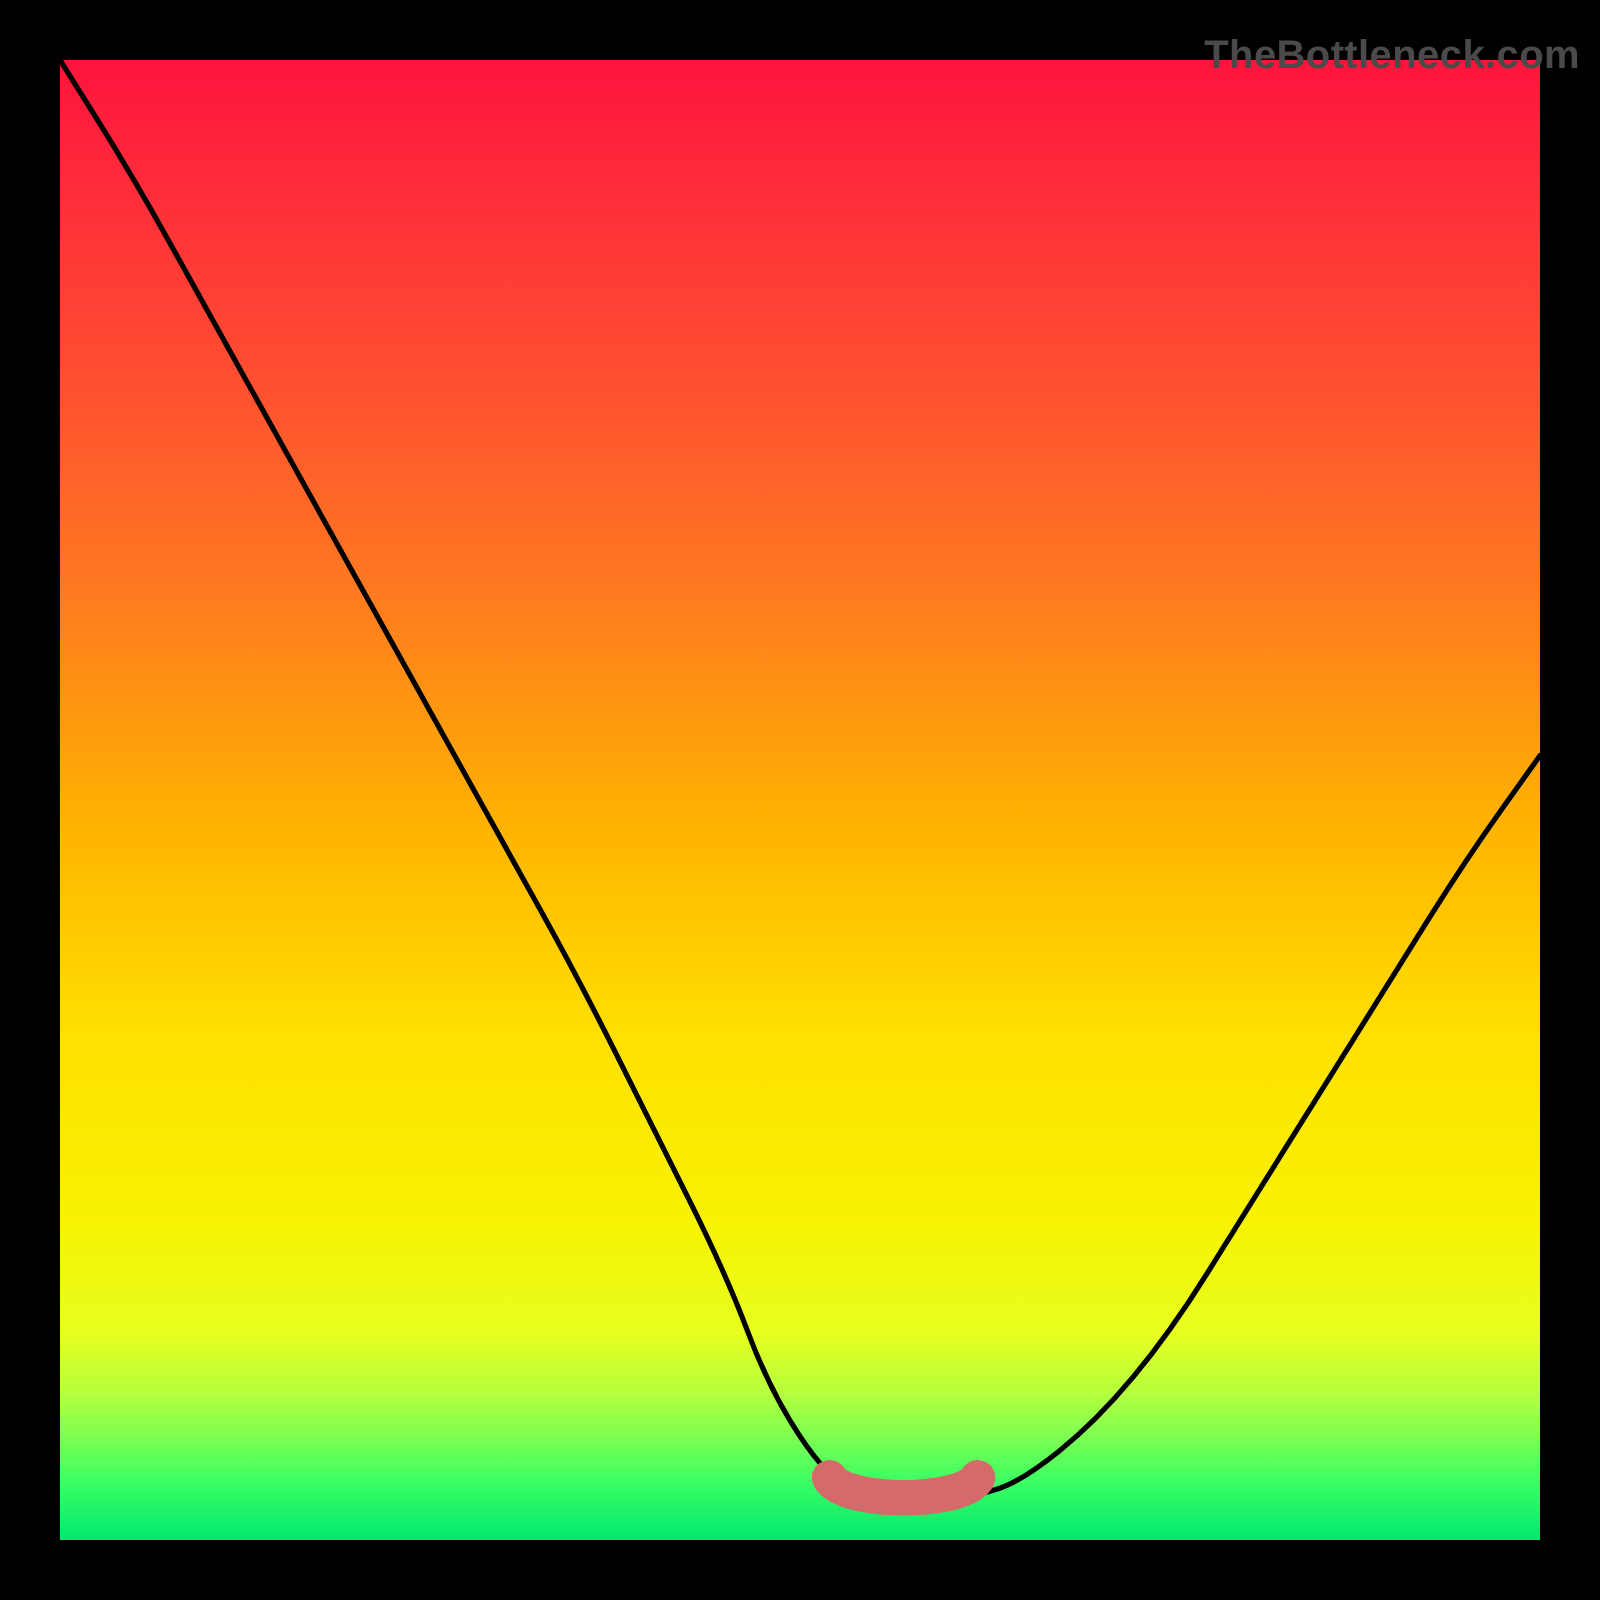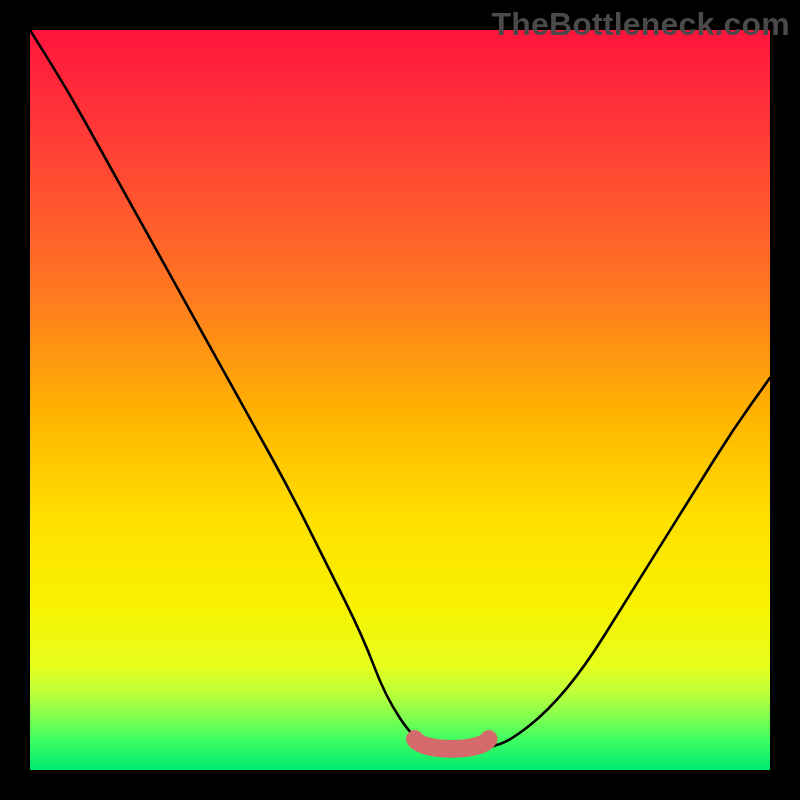"TheBottleneck.com" .watermark { font-size: 32px -> 20px; top: 6px -> 17px }
